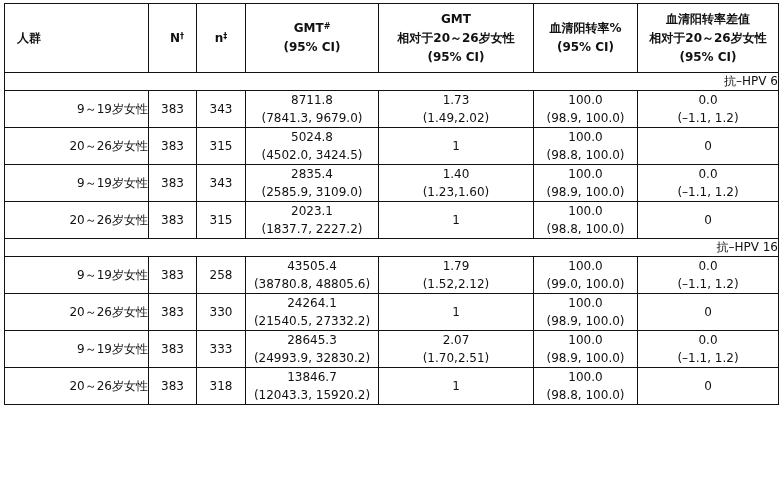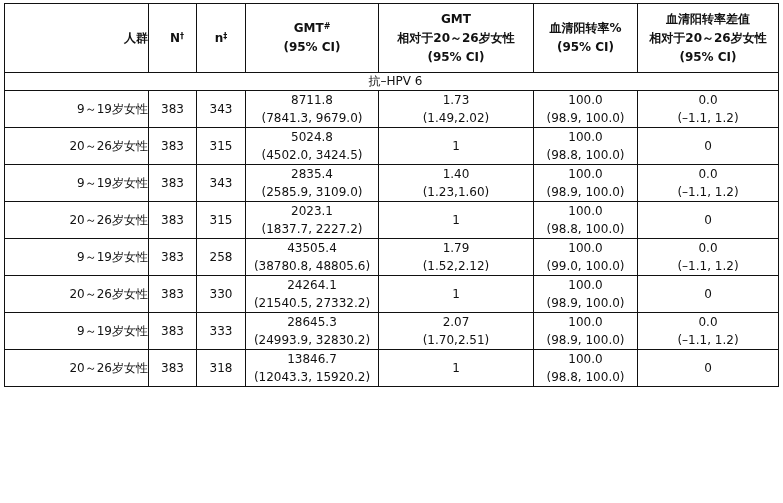"人群" th.left { text-align: right -> left }
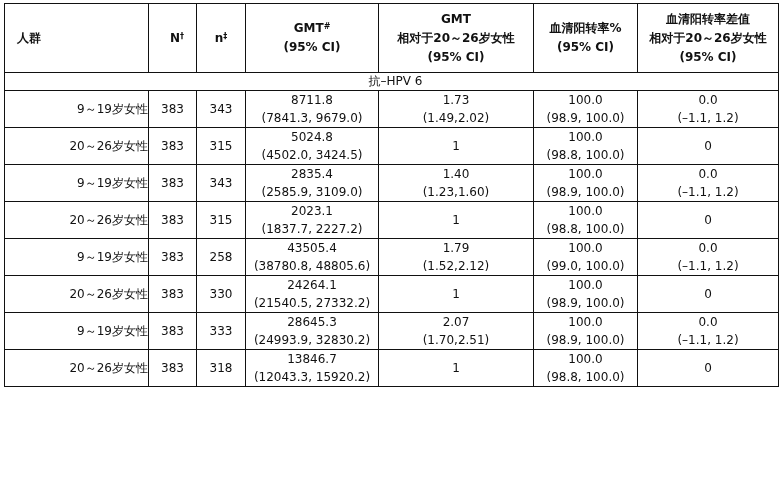"抗–HPV 6" td.group { text-align: center -> right }
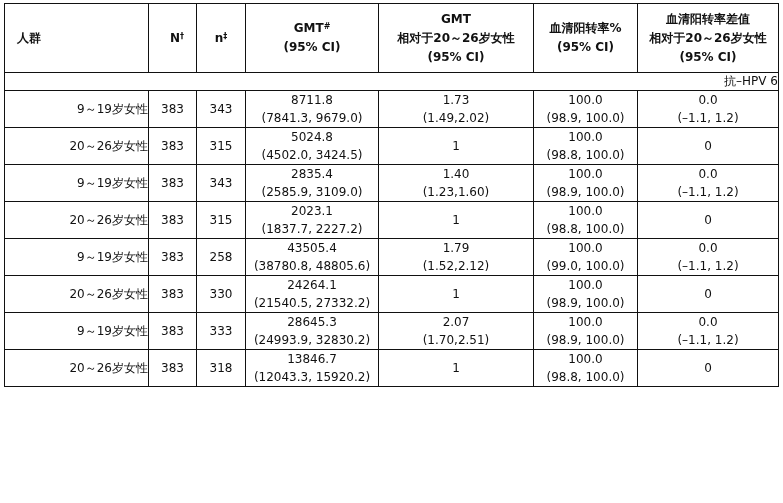"抗–HPV 16" tr { html: none -> <tr> <td>抗–HPV 16</td> </tr> }
